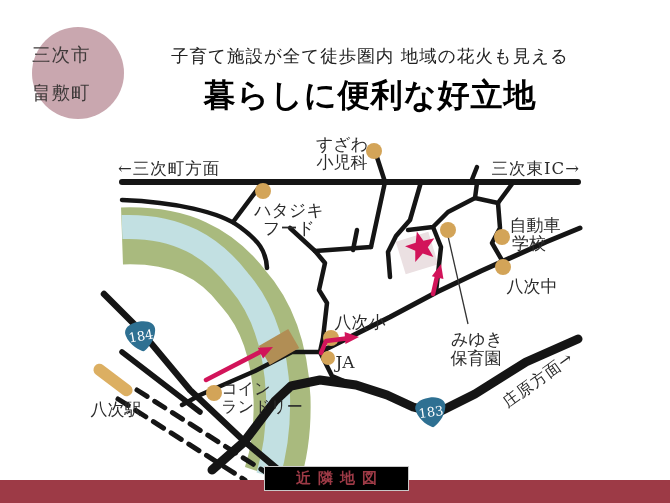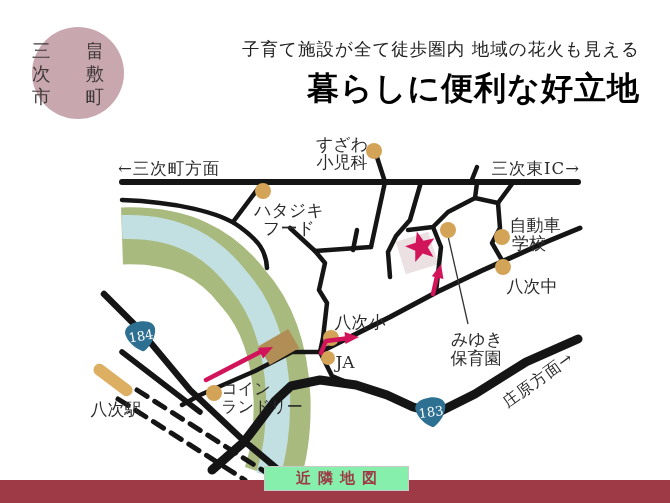"三次市" #badge { align-items: center -> none; flex-direction: none -> column }
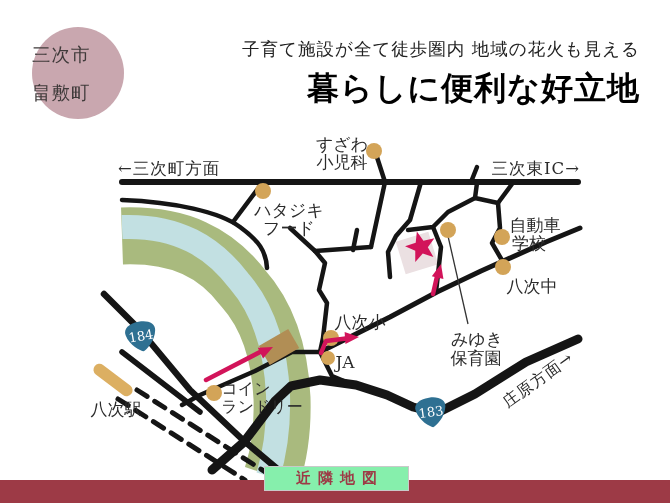"子育て施設が全て徒歩圏内 地域の花火も見える" #header { text-align: right -> center; top: 37px -> 44px }
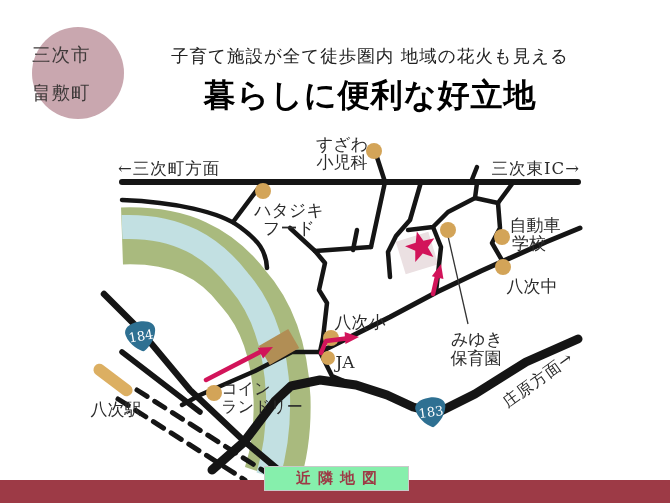"近隣地図" #footer-box { background: #86efac -> #000000 }
